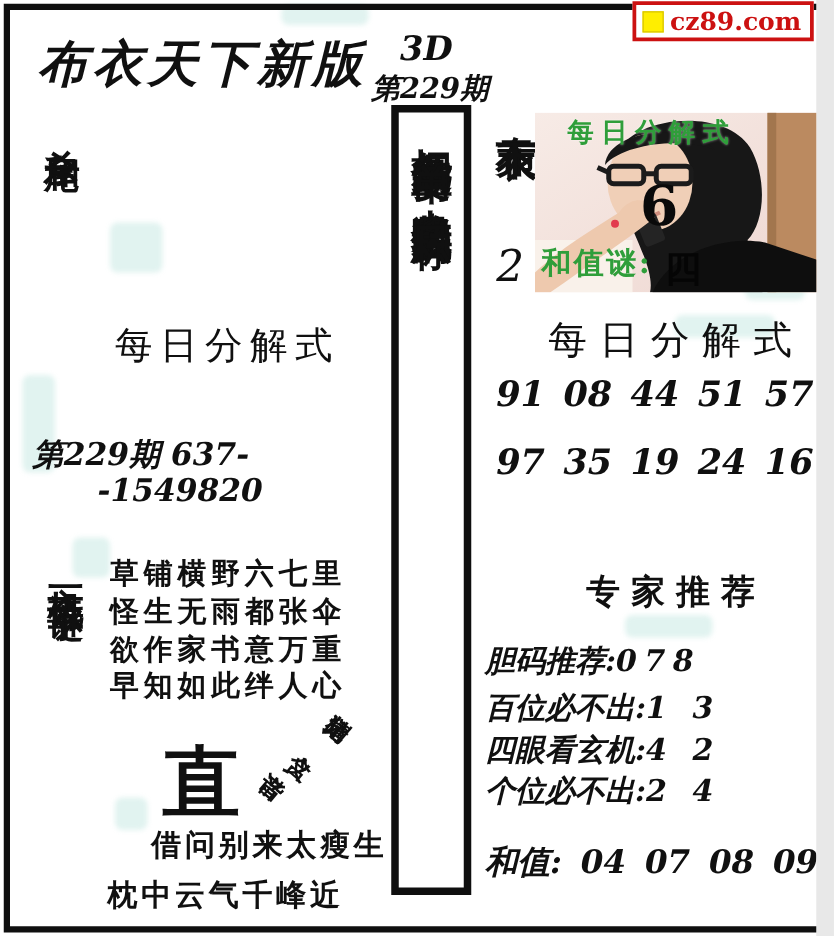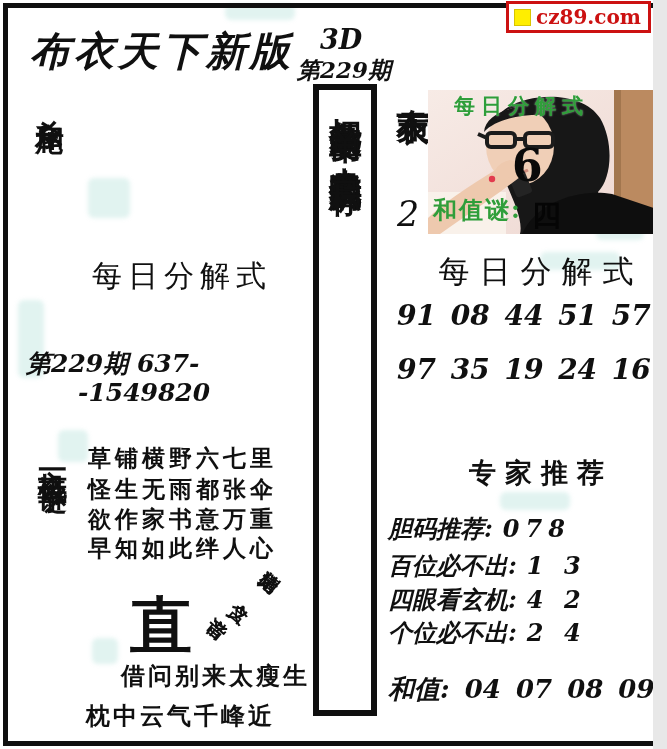"078" .exp .val { margin-left: 10px -> 0 }
